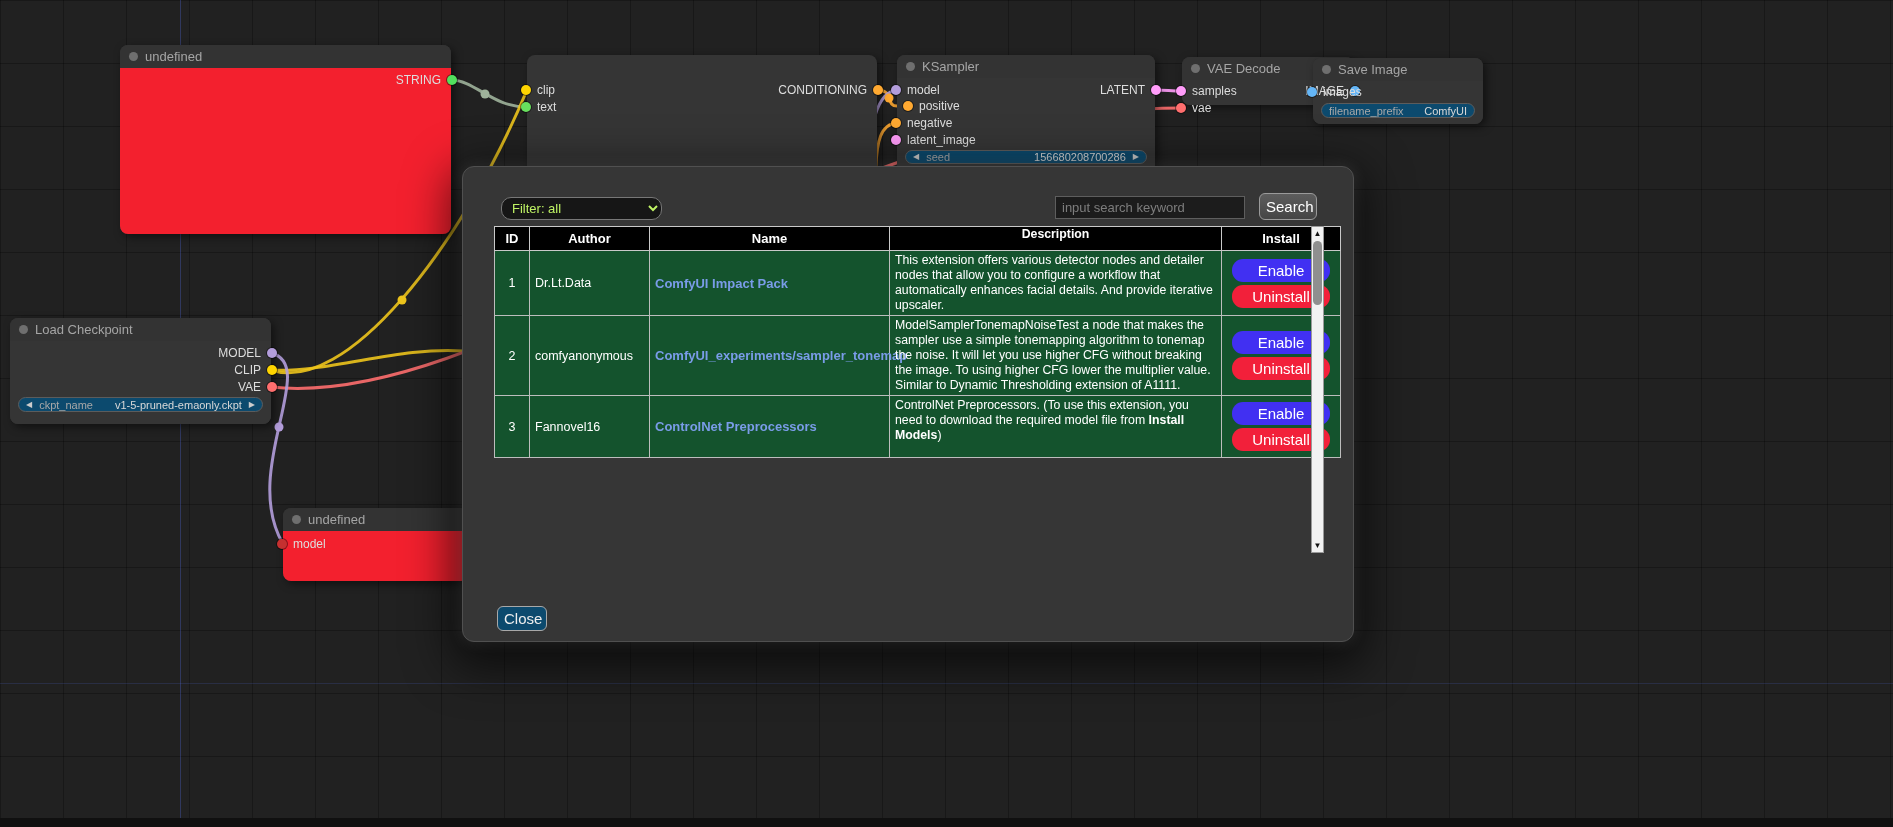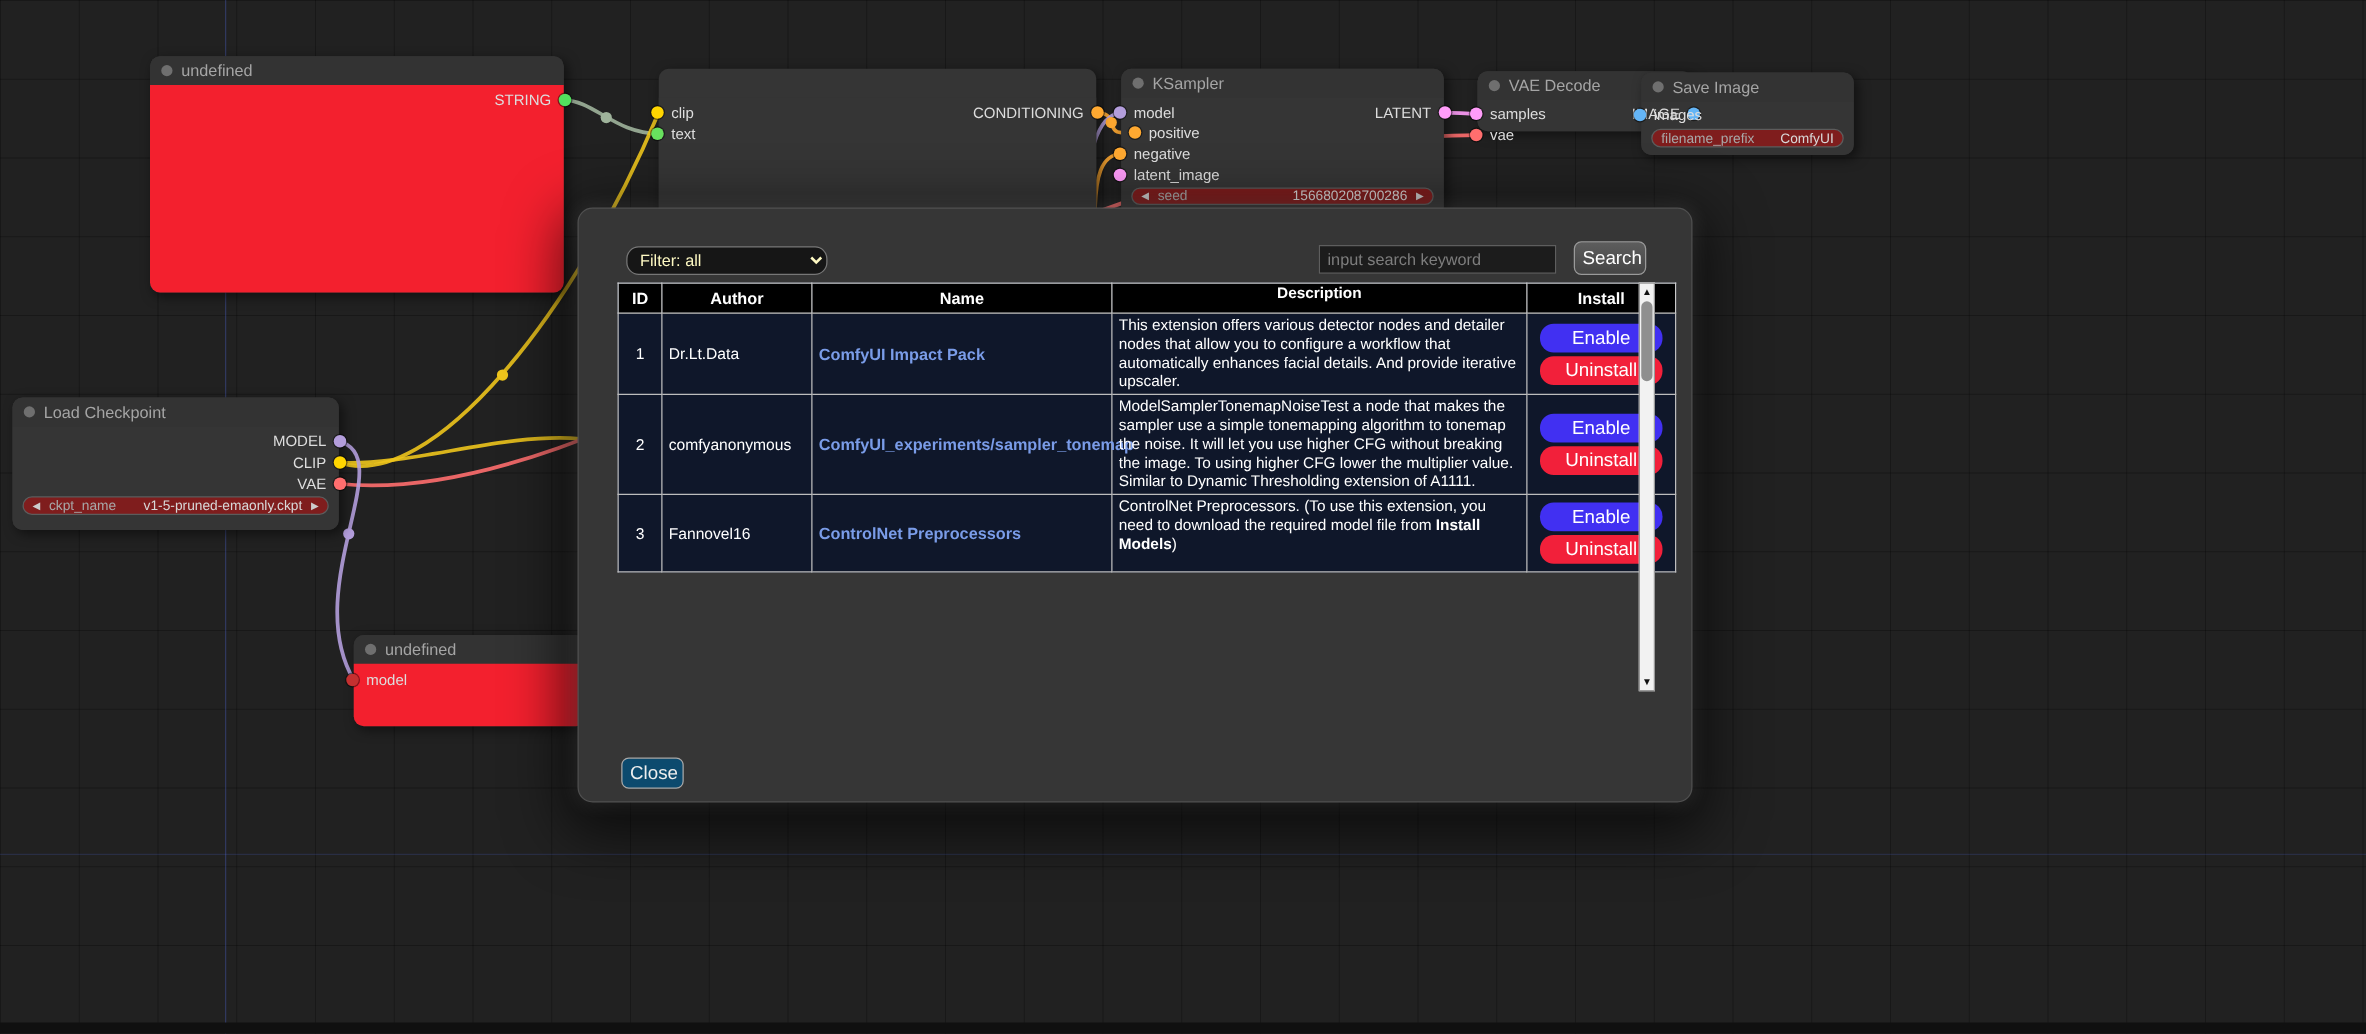"filename_prefix" .widget { background: #7f1d1d -> #0c4a6e }
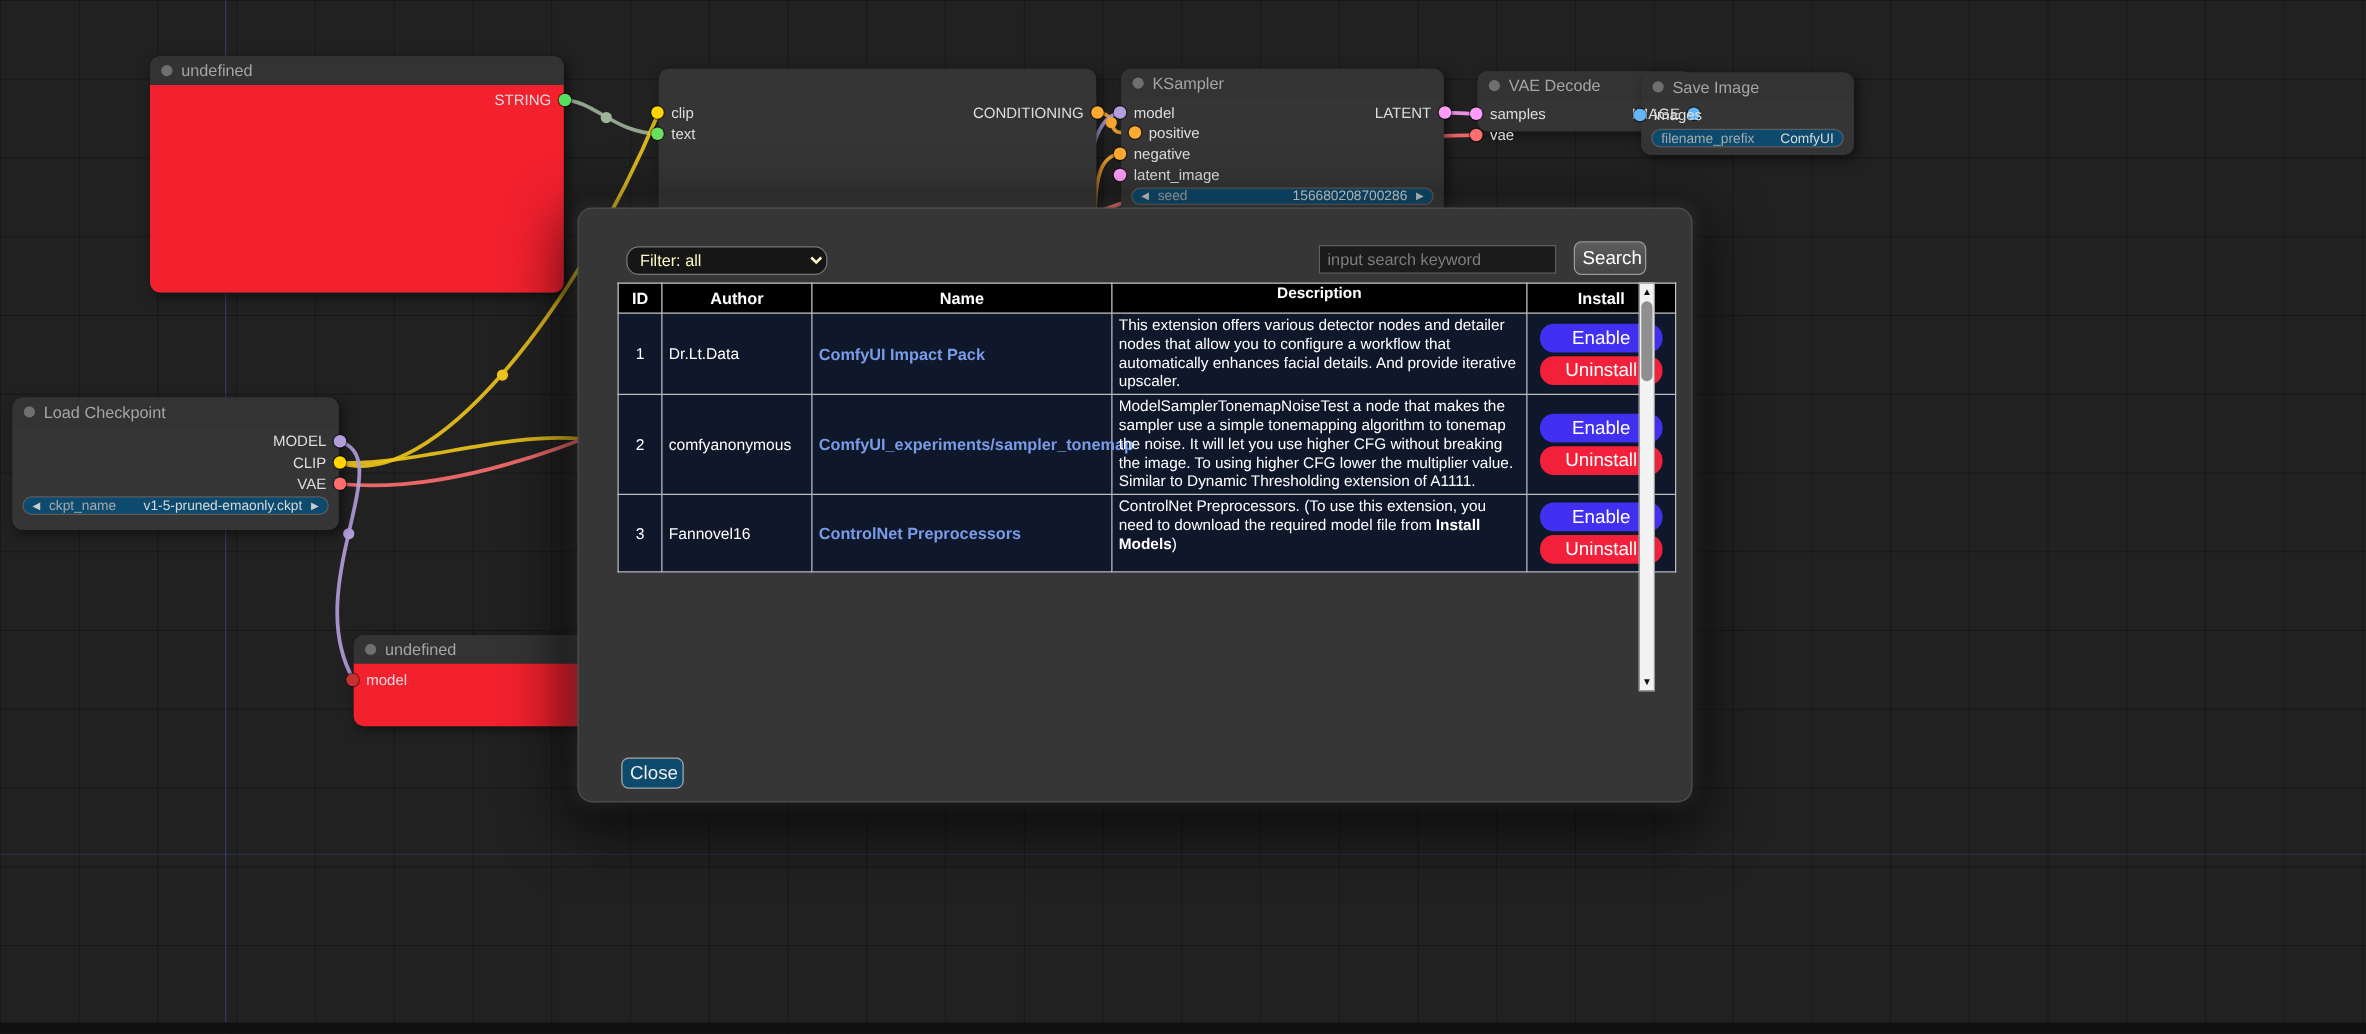"Filter: all" #filter-select { color: #fef9c3 -> #bef264 }
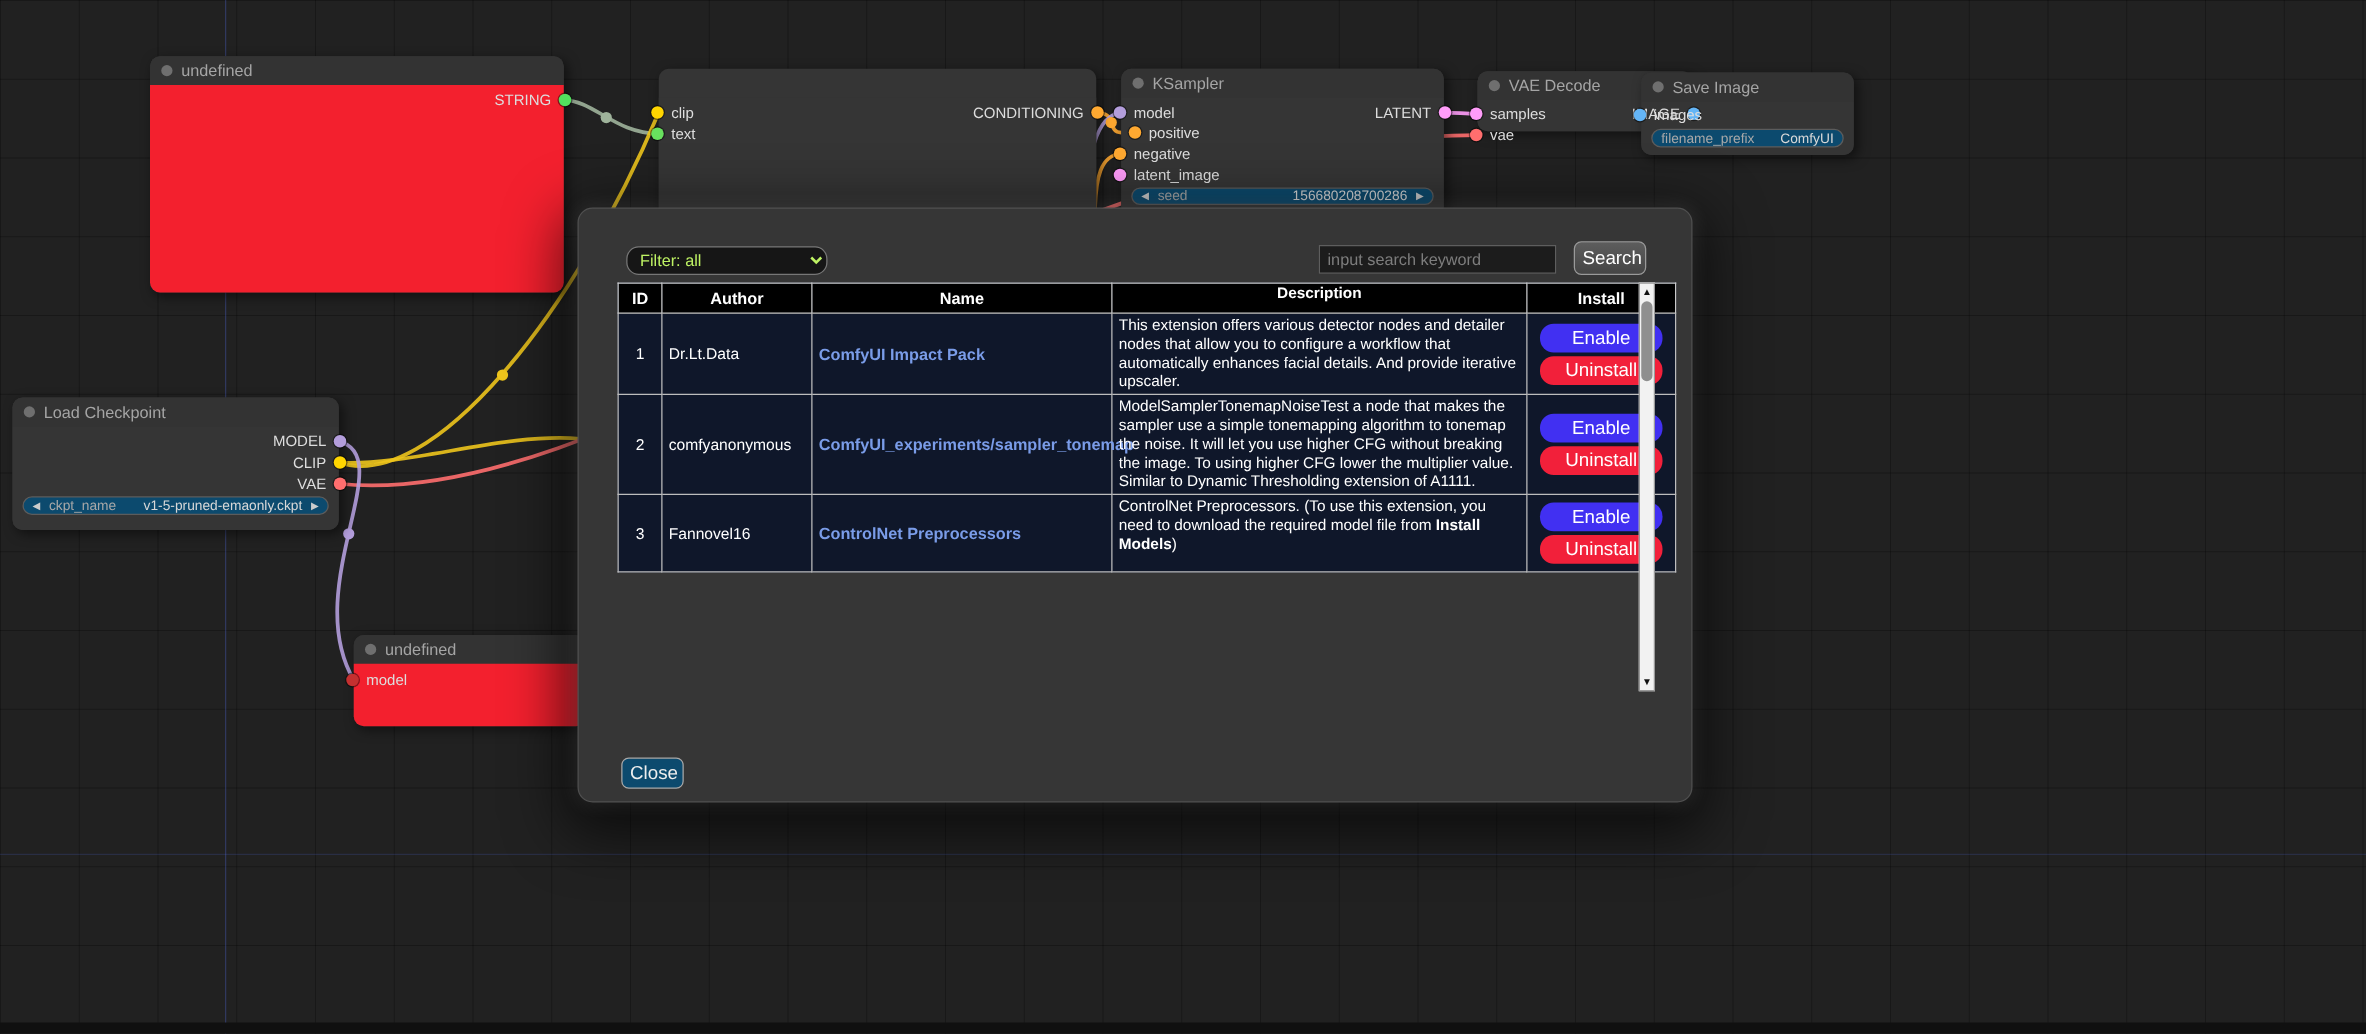"ID" table { background: #0f172a -> #14532d }
